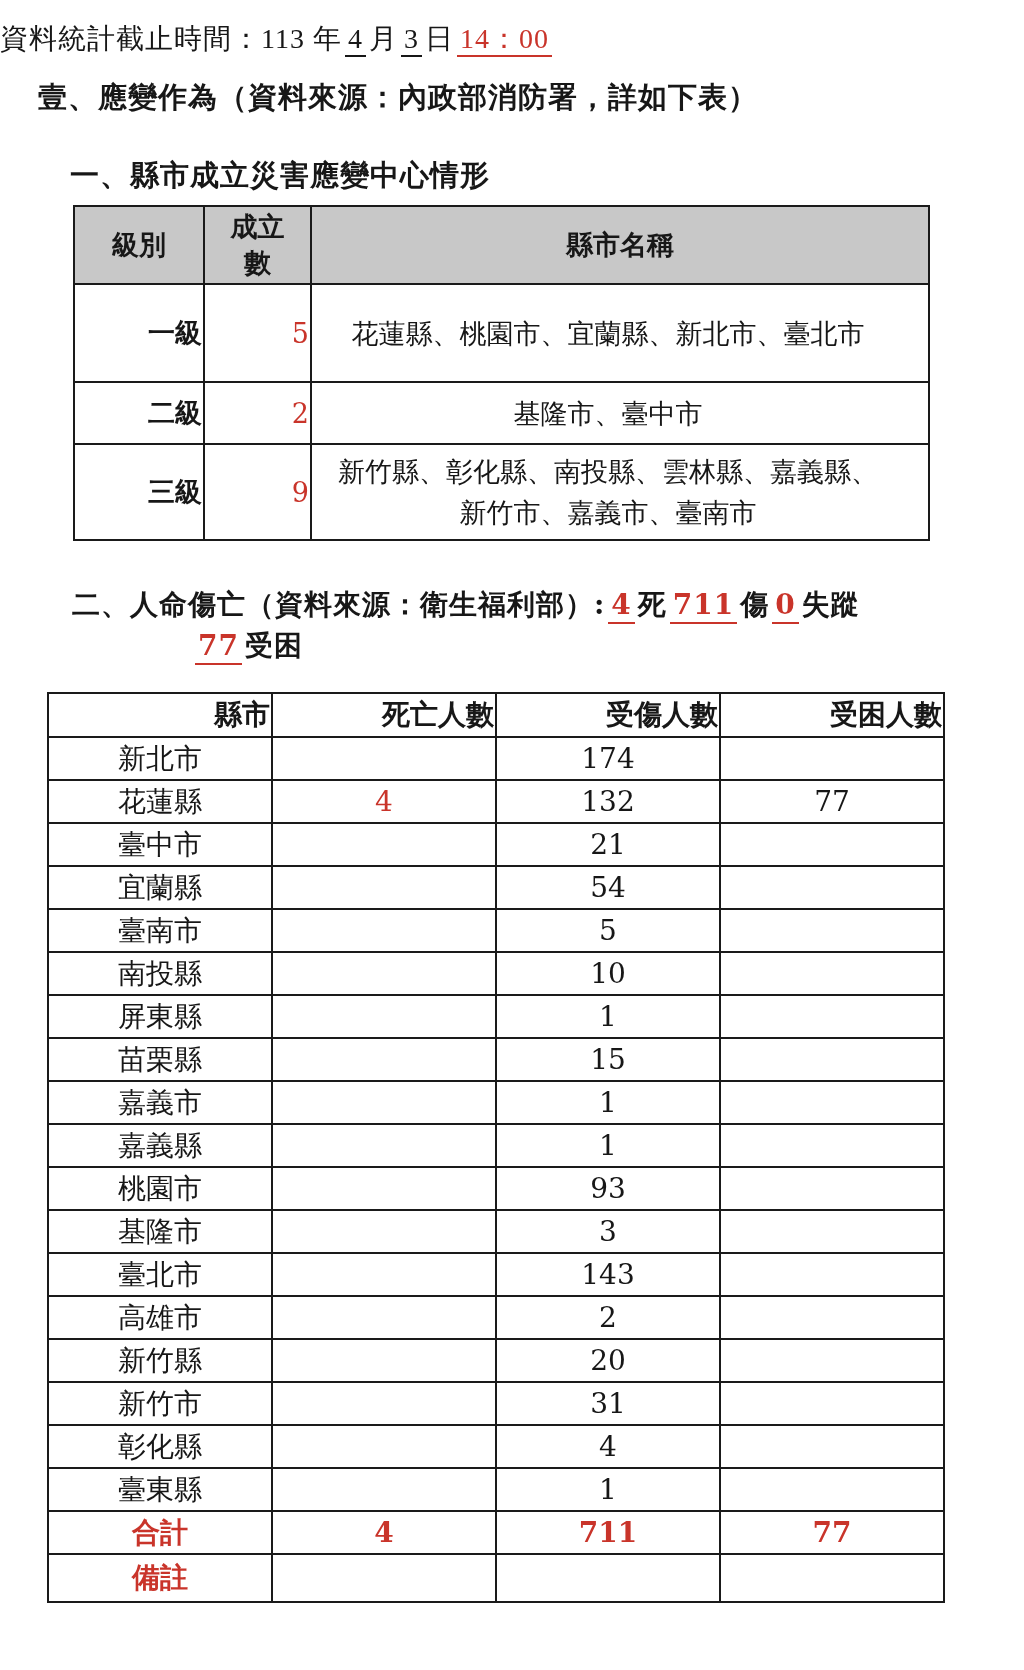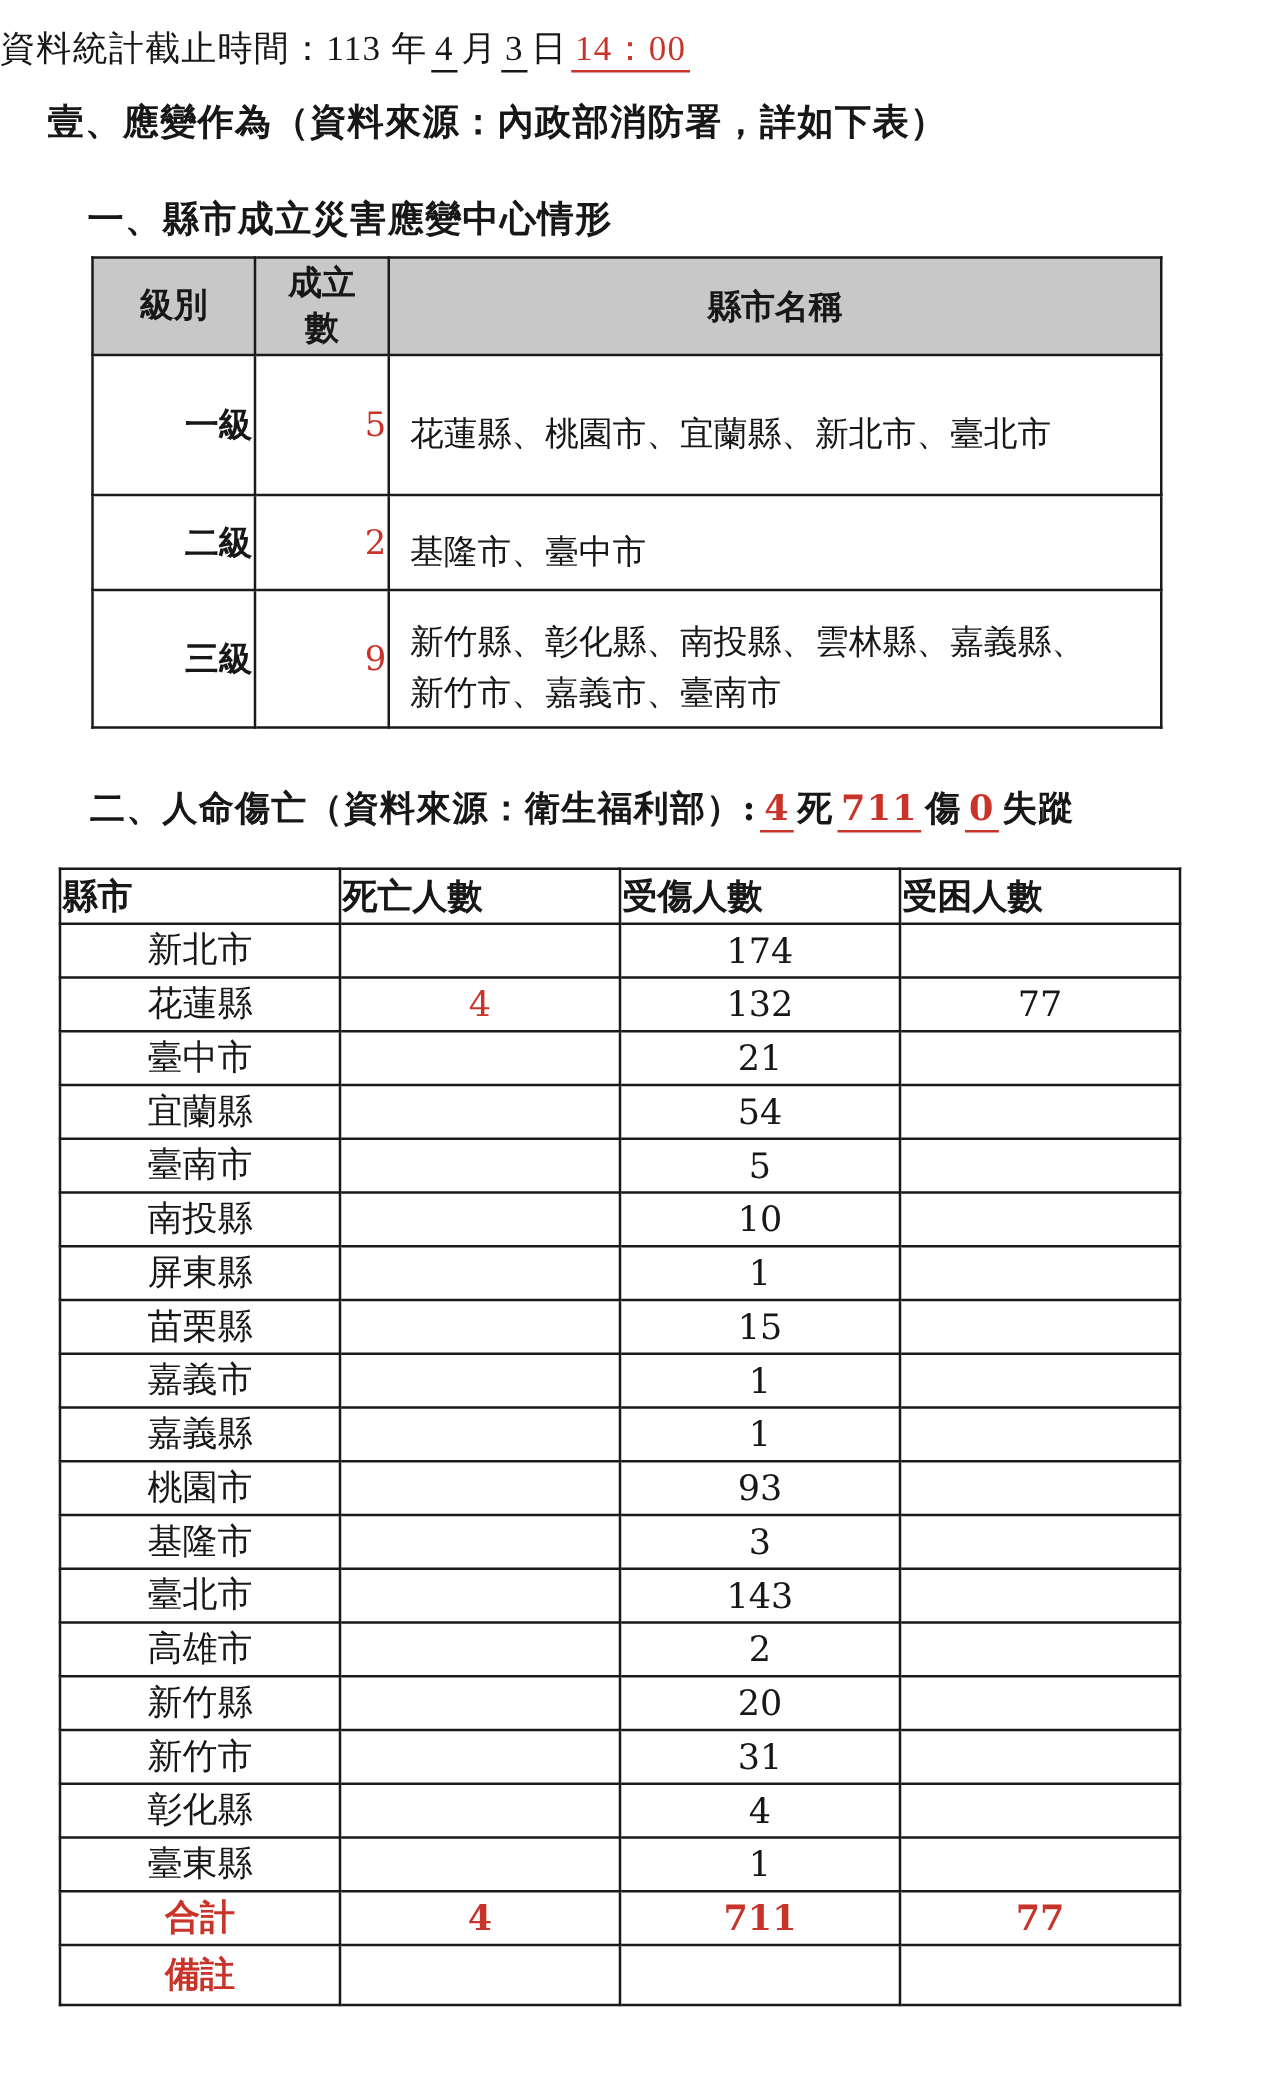"花蓮縣、桃園市、宜蘭縣、新北市、臺北市" .t1 td.cities { padding: 20px 40px 6px 16px -> 6px 40px 6px 16px; text-align: left -> center }
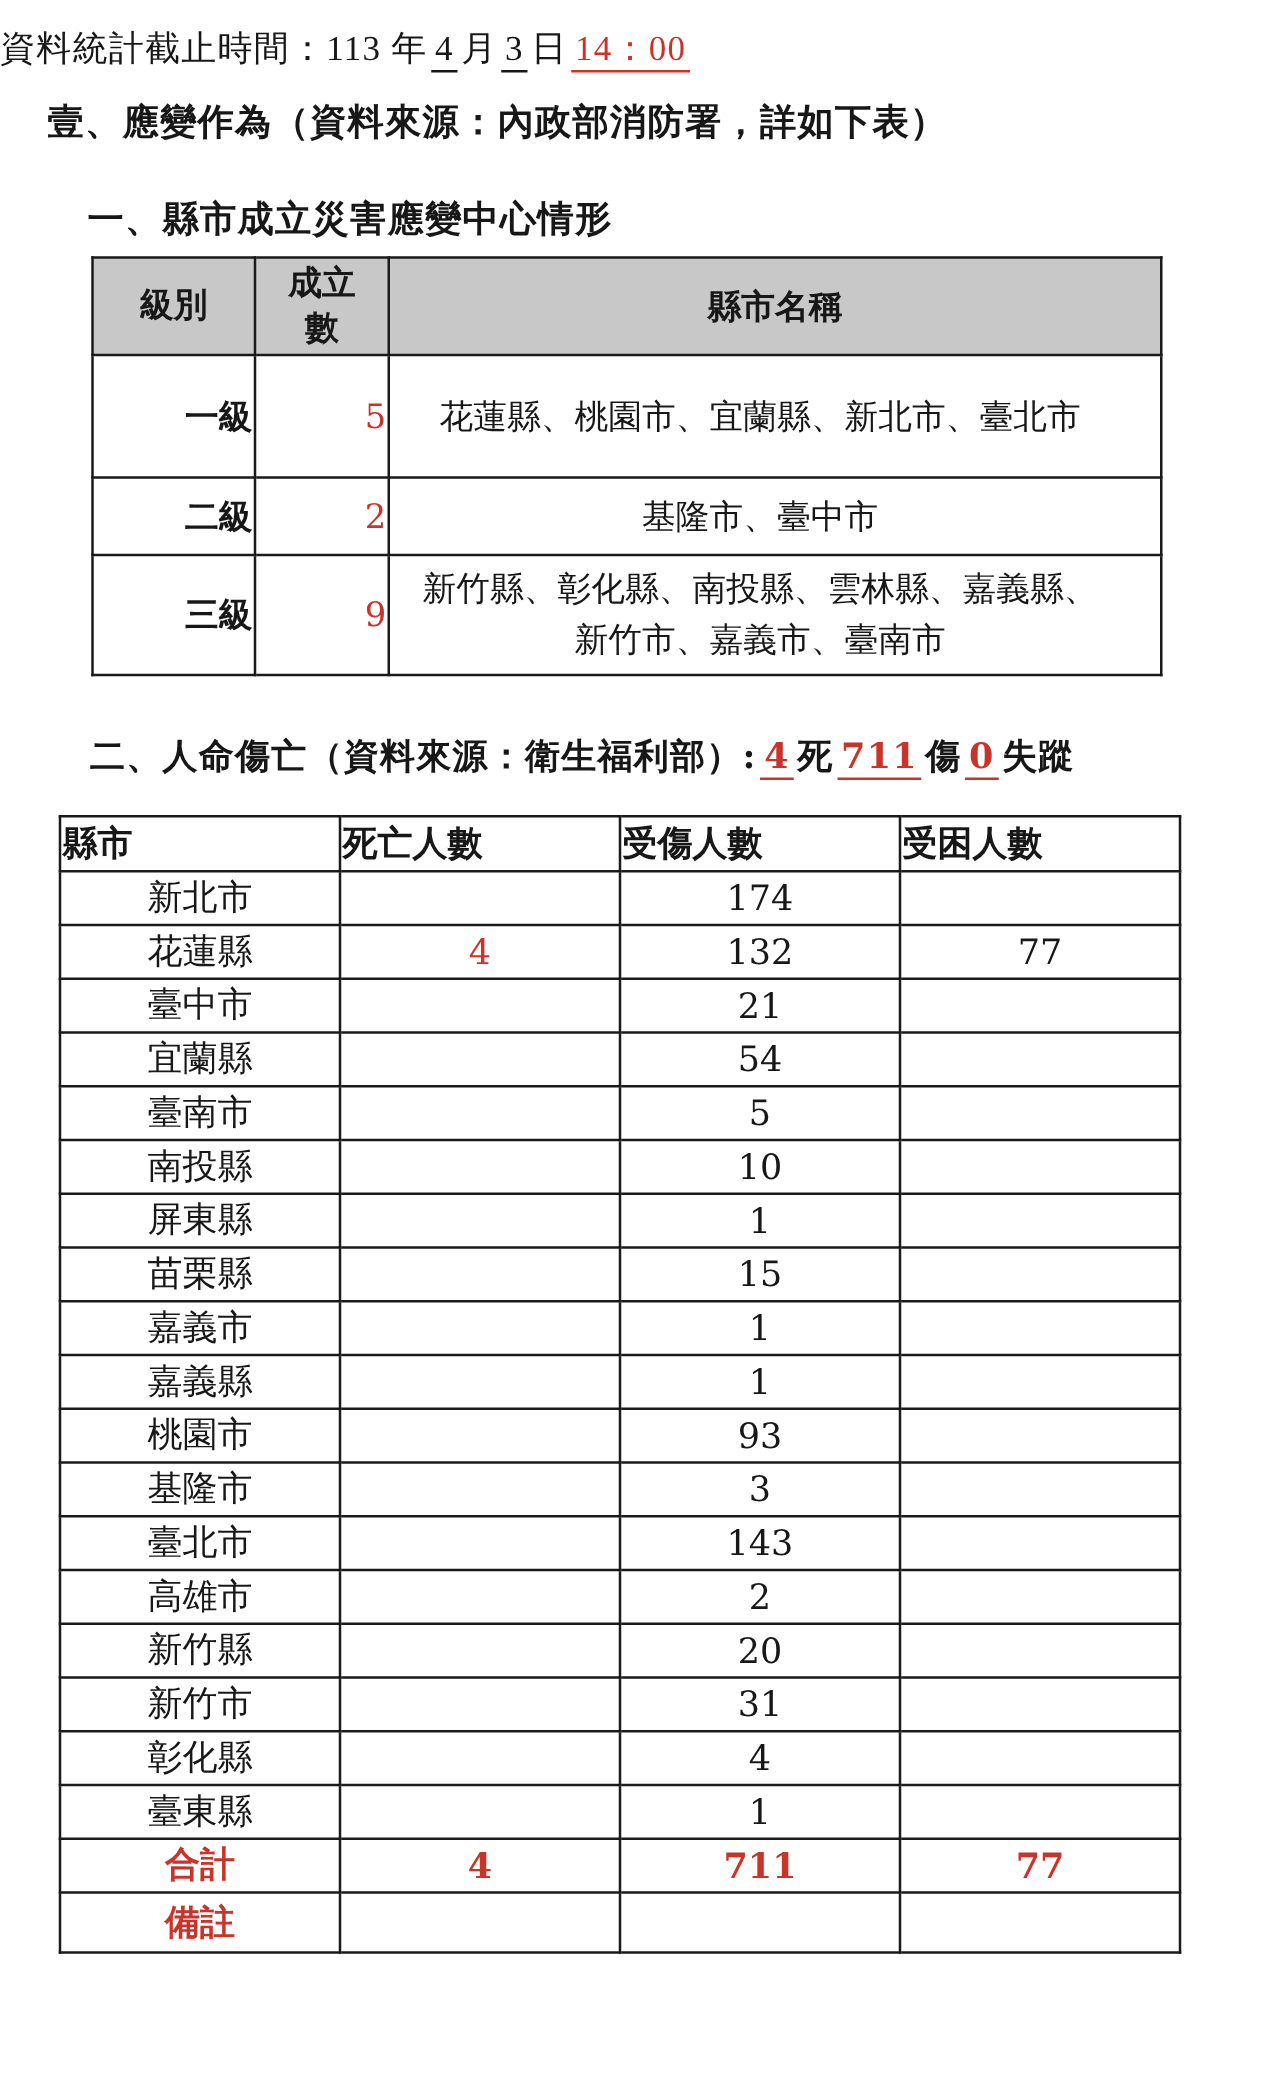"77 受困" div.line2 { html: none -> <div> <span>77</span><span>受困</span> </div> }
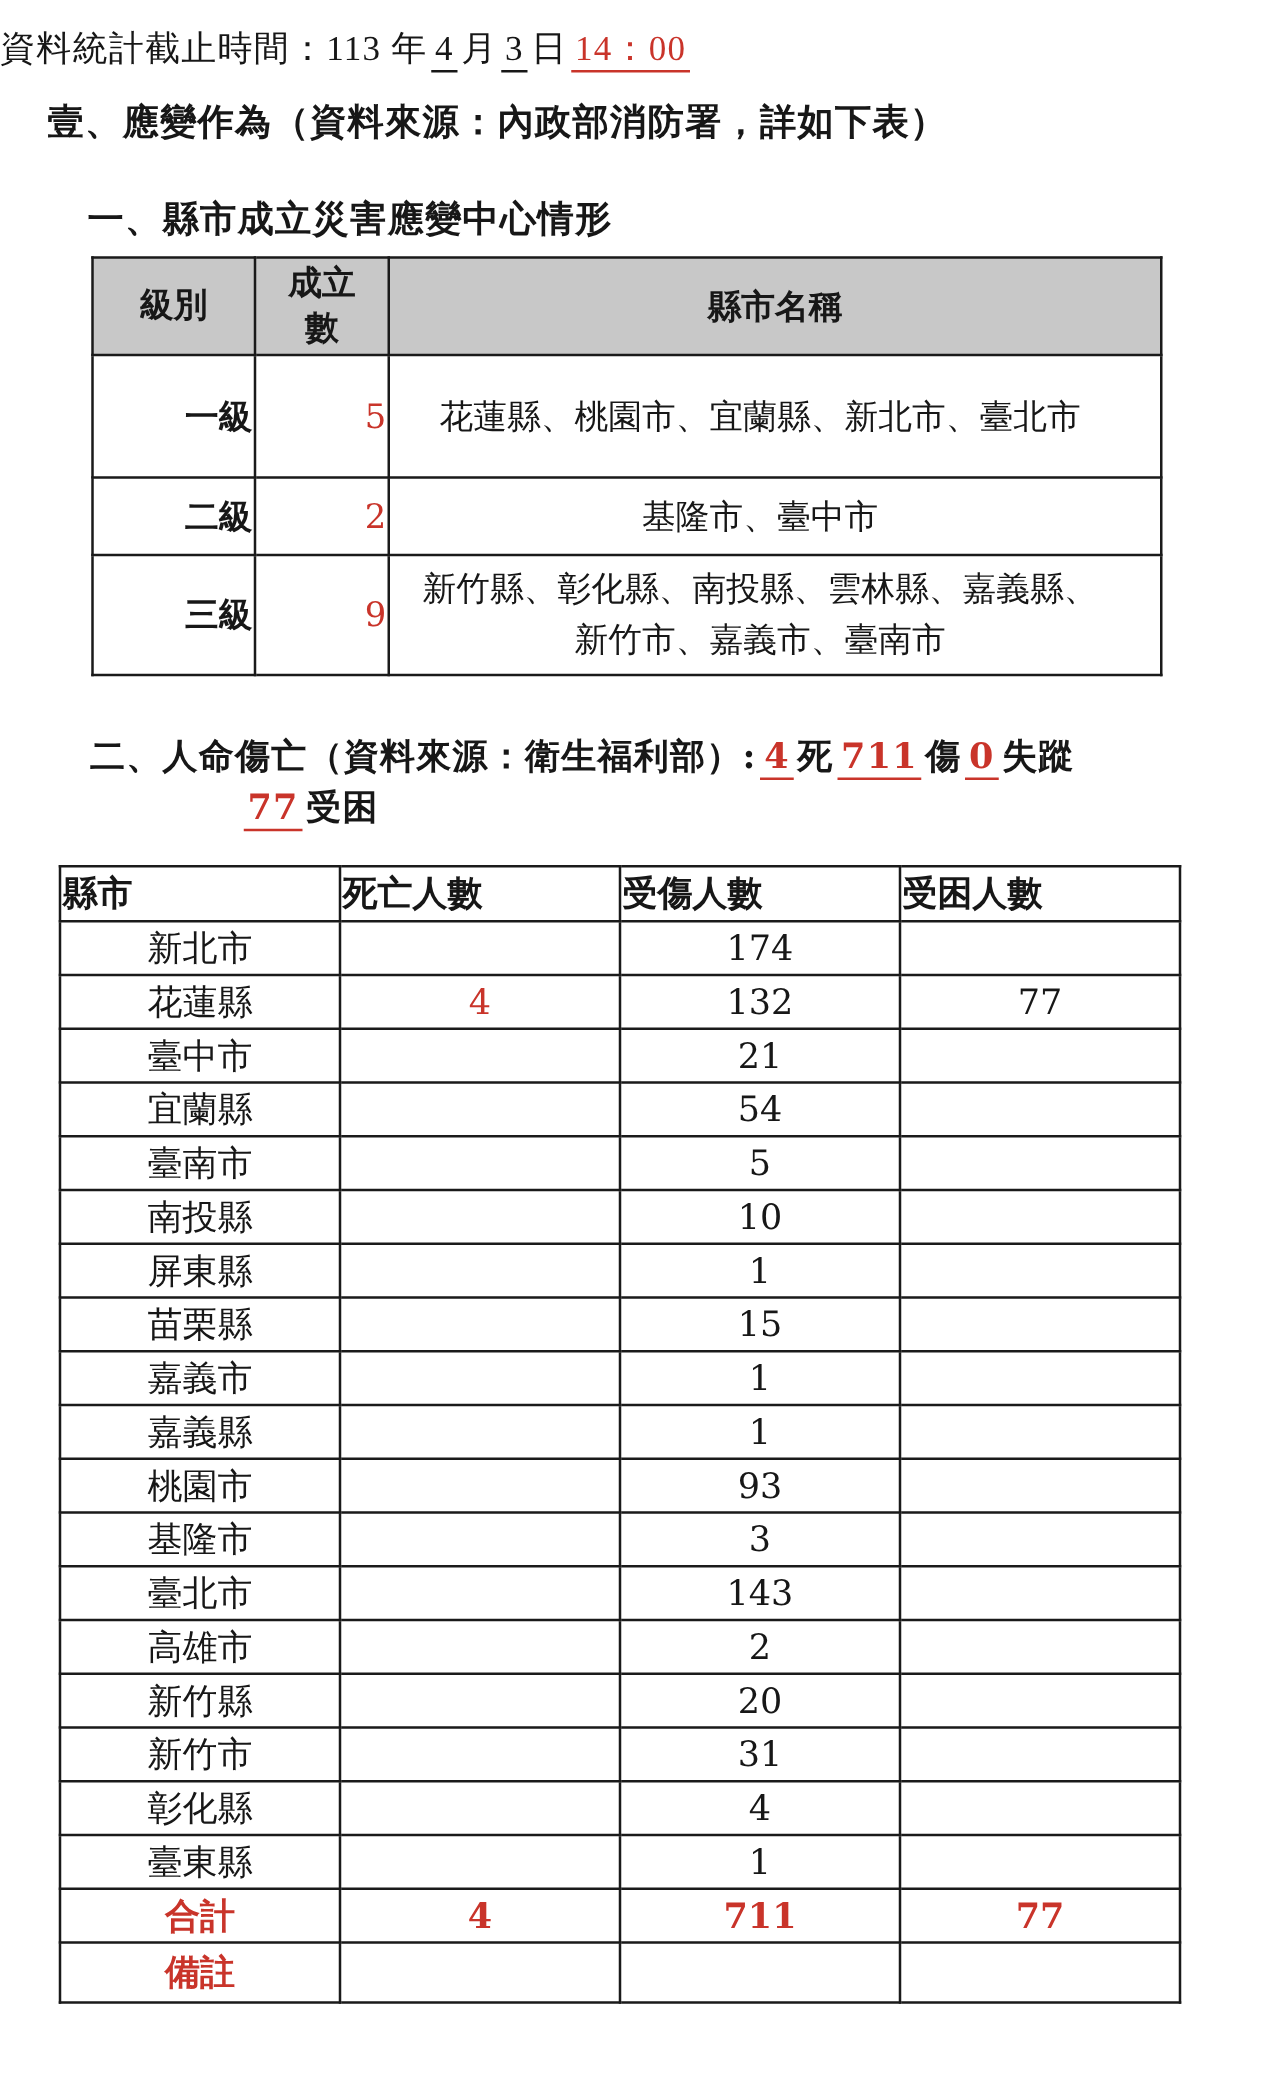"縣市" .t2 thead th { text-align: left -> right }
